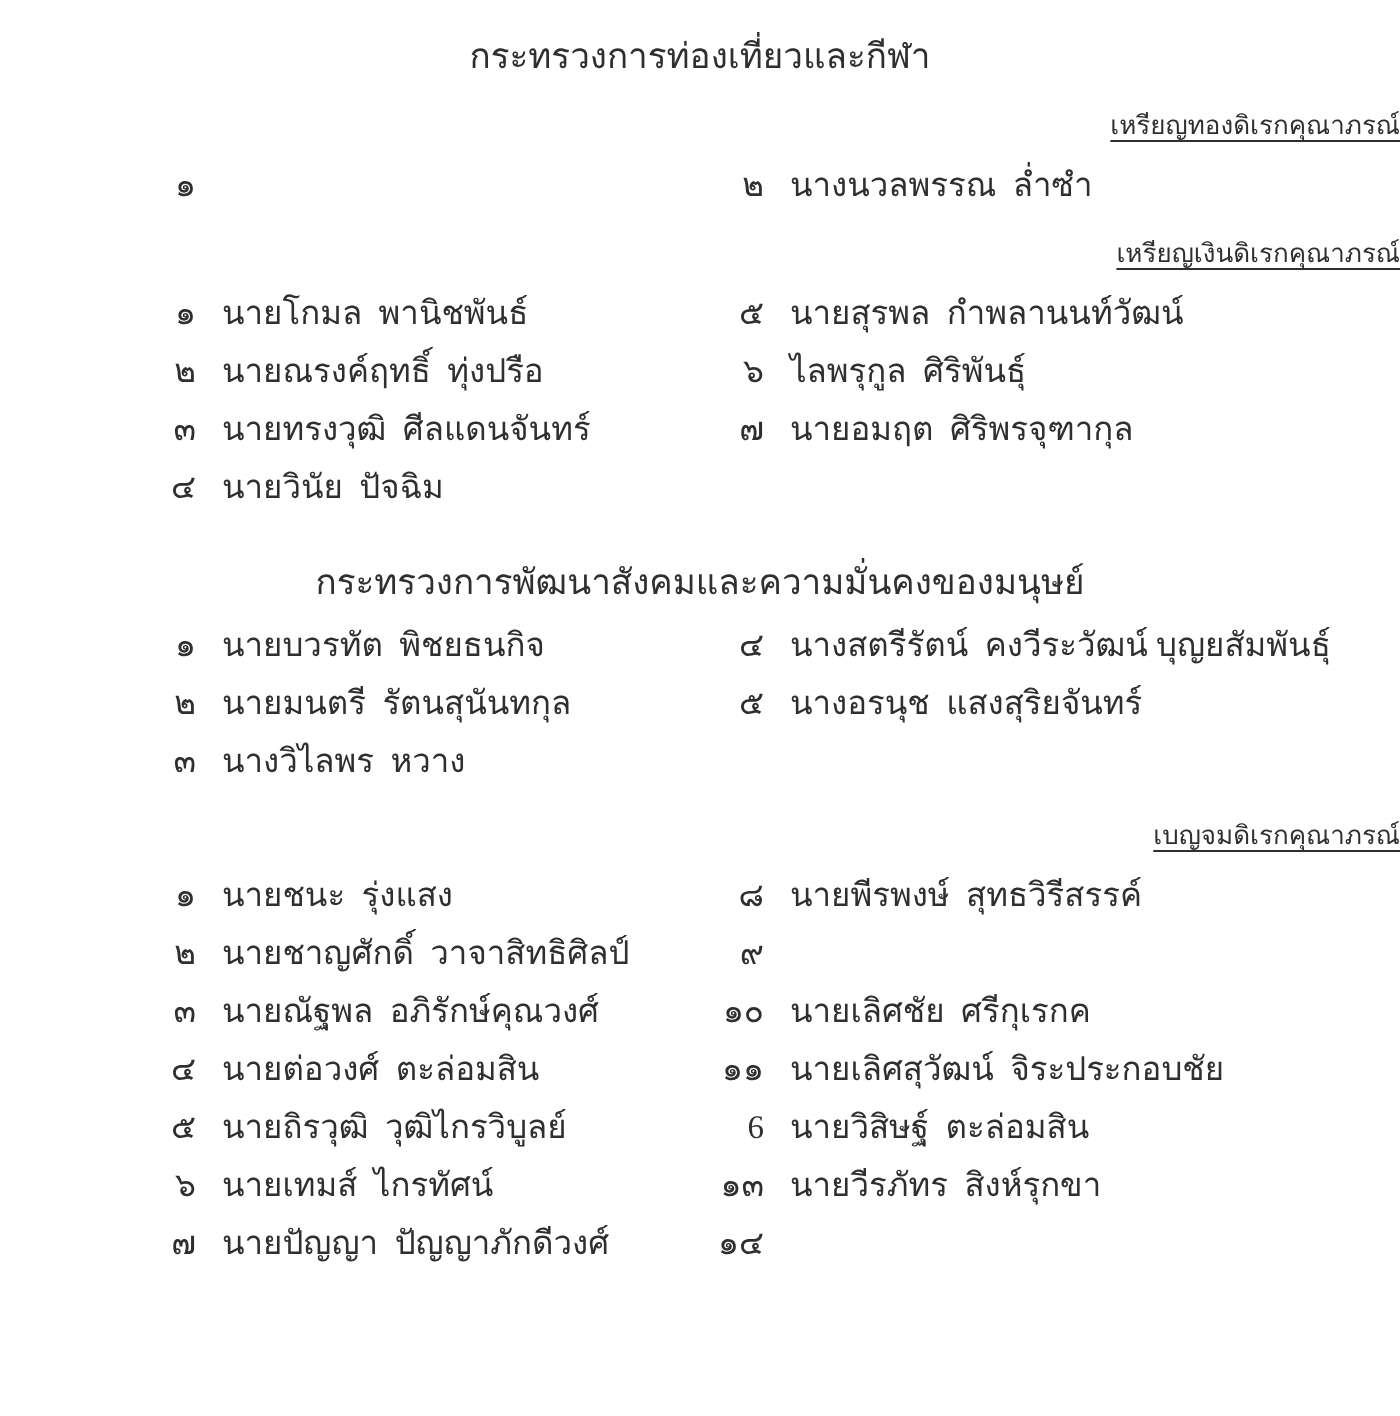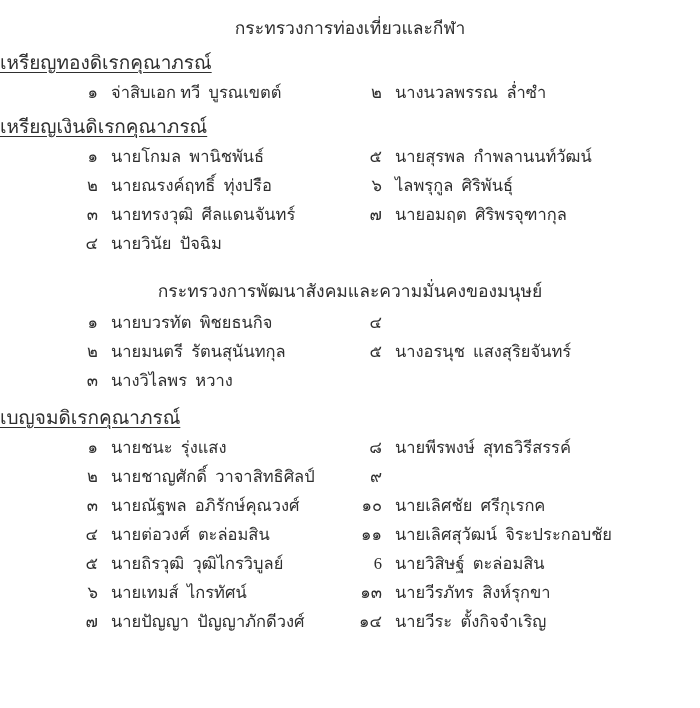"เหรียญทองดิเรกคุณาภรณ์" .medal-heading { font-size: 19px -> 13px; text-align: left -> right }
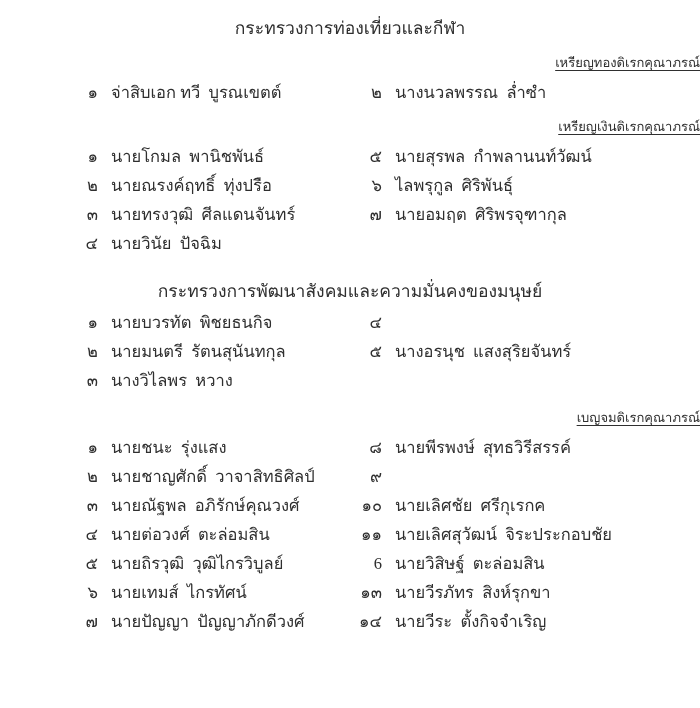"จ่าสิบเอก ทวี บูรณเขตต์" span.nm { html: <span>จ่าสิบเอก ทวี บูรณเขตต์</span> -> none }
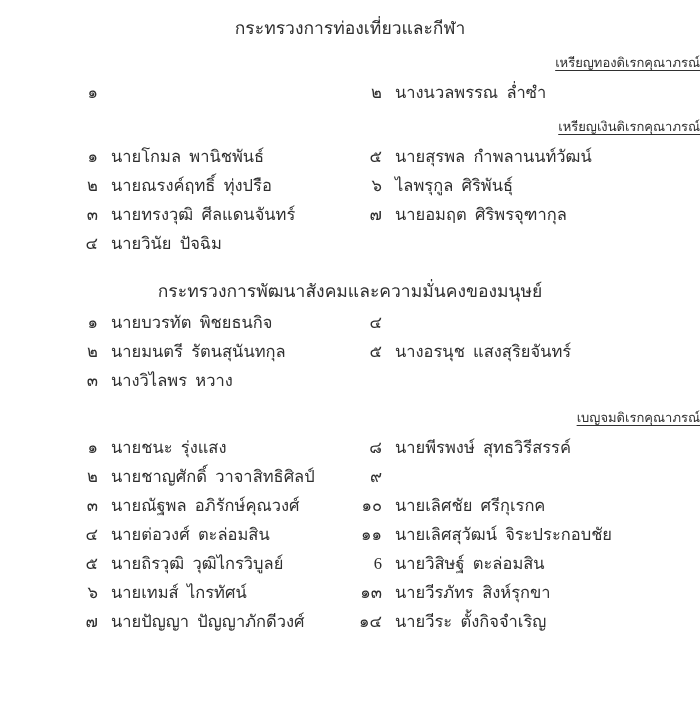"นางสตรีรัตน์ คงวีระวัฒน์ บุญยสัมพันธุ์" span.nm { html: none -> <span>นางสตรีรัตน์ คงวีระวัฒน์ บุญยสัมพันธุ์</span> }
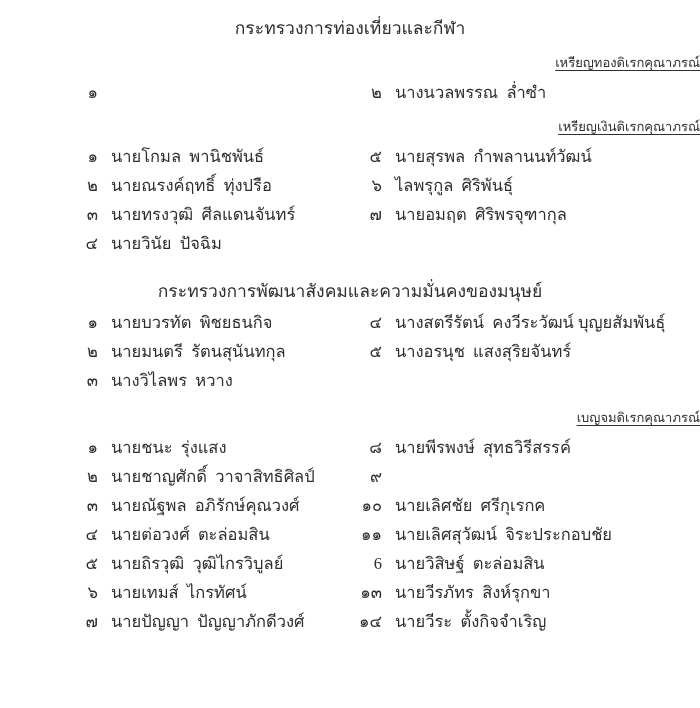"นายวีระ ตั้งกิจจำเริญ" span.nm { html: <span>นายวีระ ตั้งกิจจำเริญ</span> -> none }
